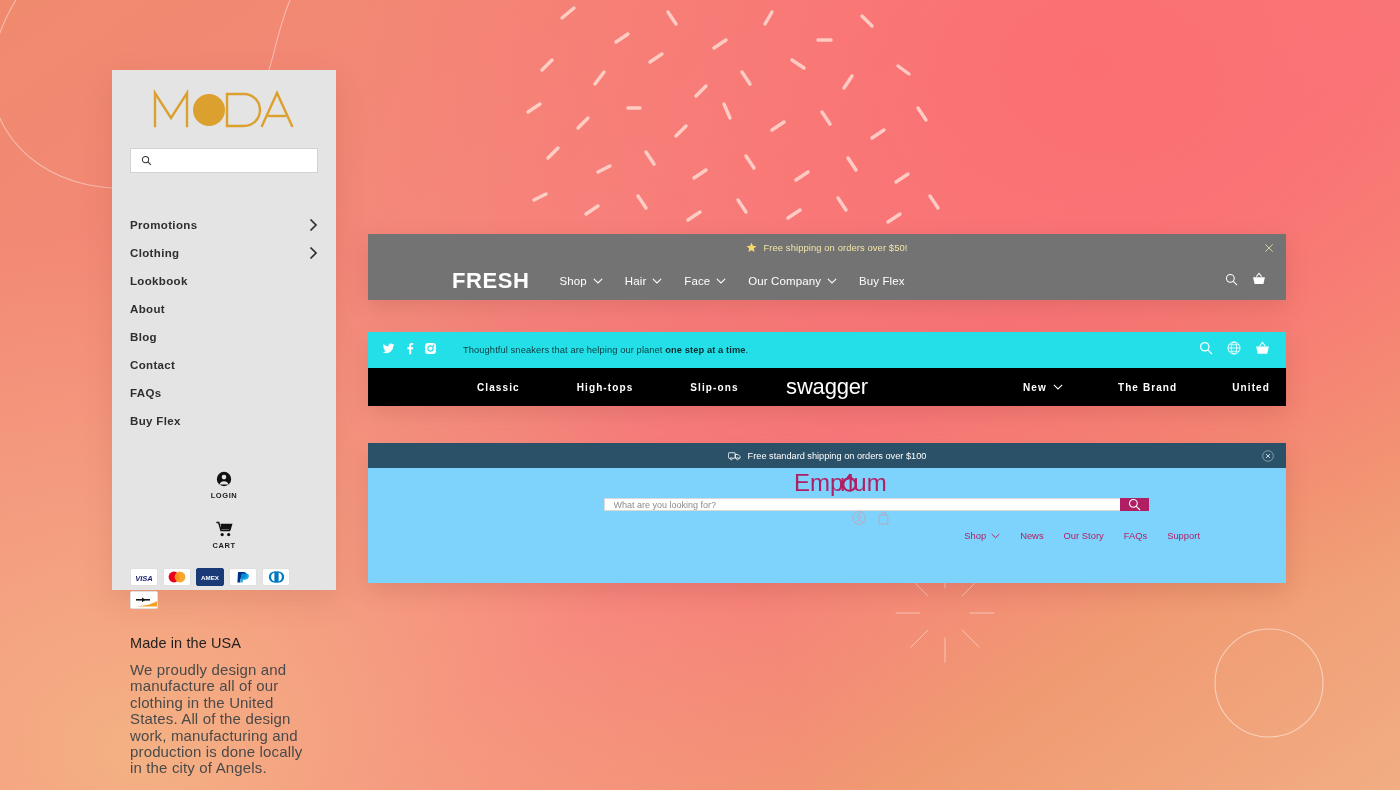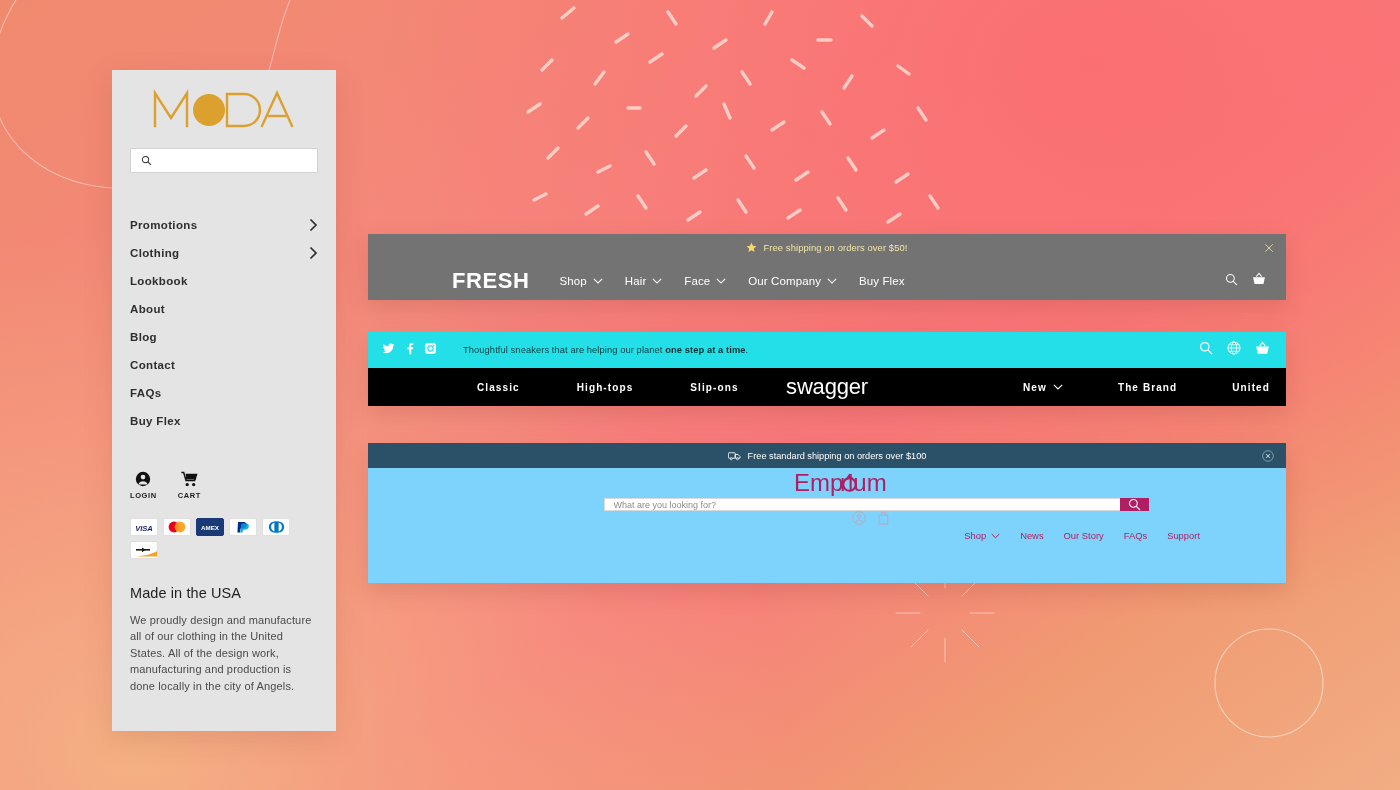"Promotions" .moda-card { height: 661px -> 520px }
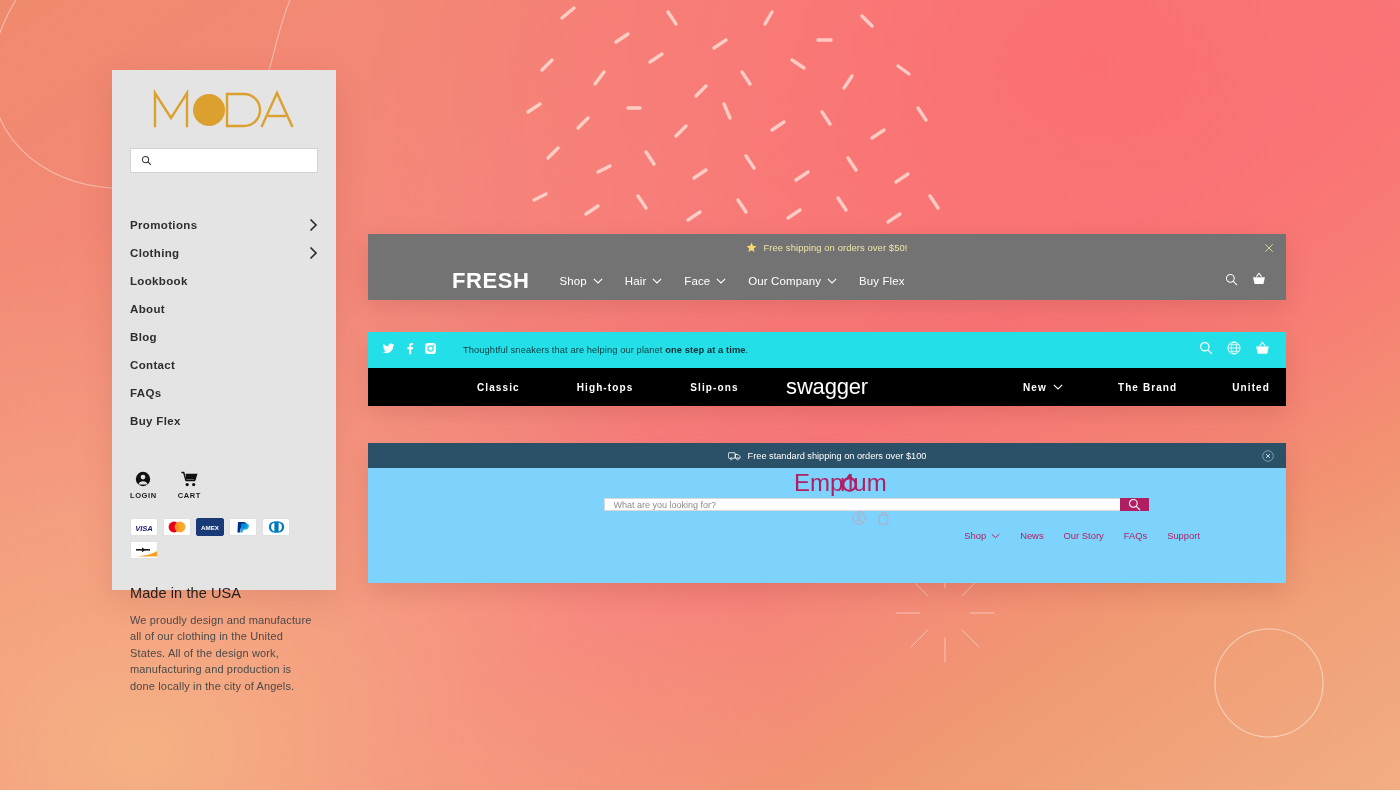"LOGIN" .moda-account { flex-direction: none -> column }
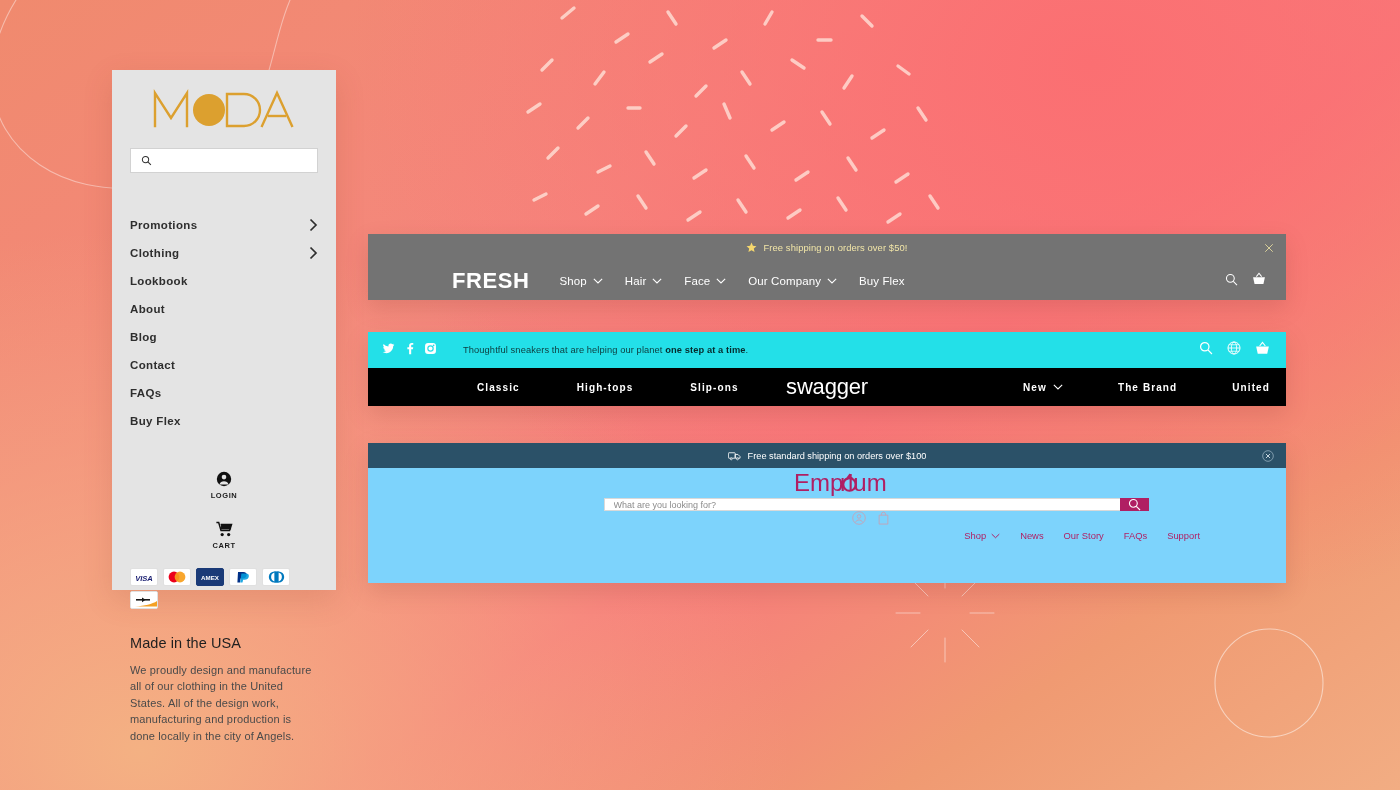"We proudly design and manufacture" .moda-body { font-size: 11px -> 15px }
